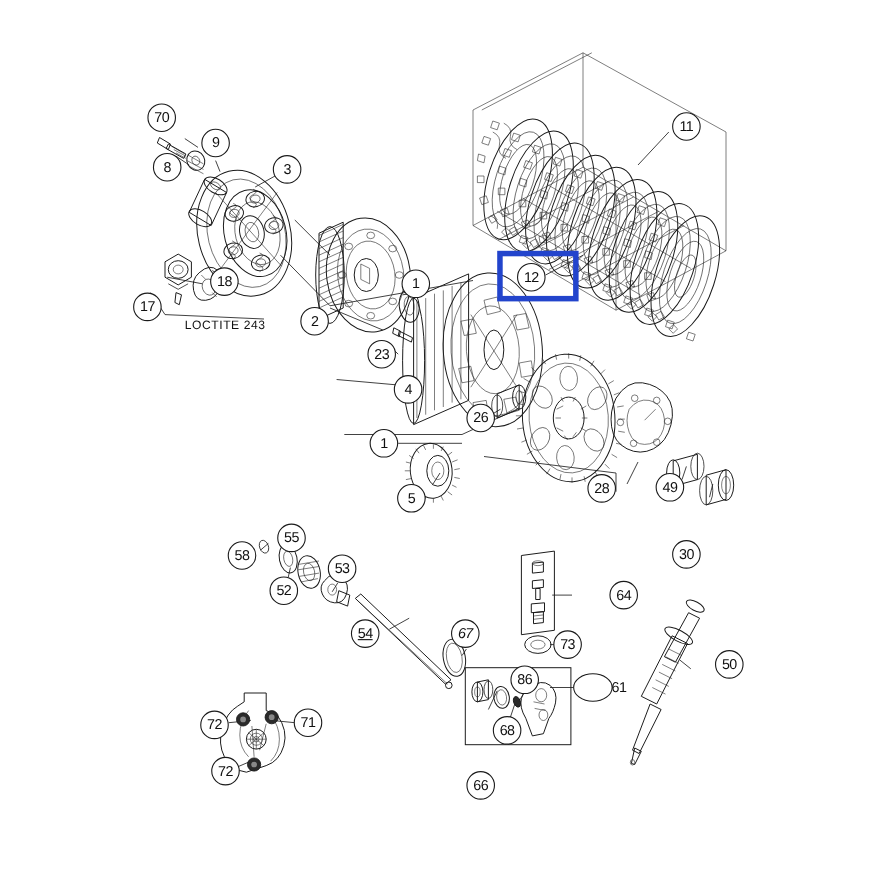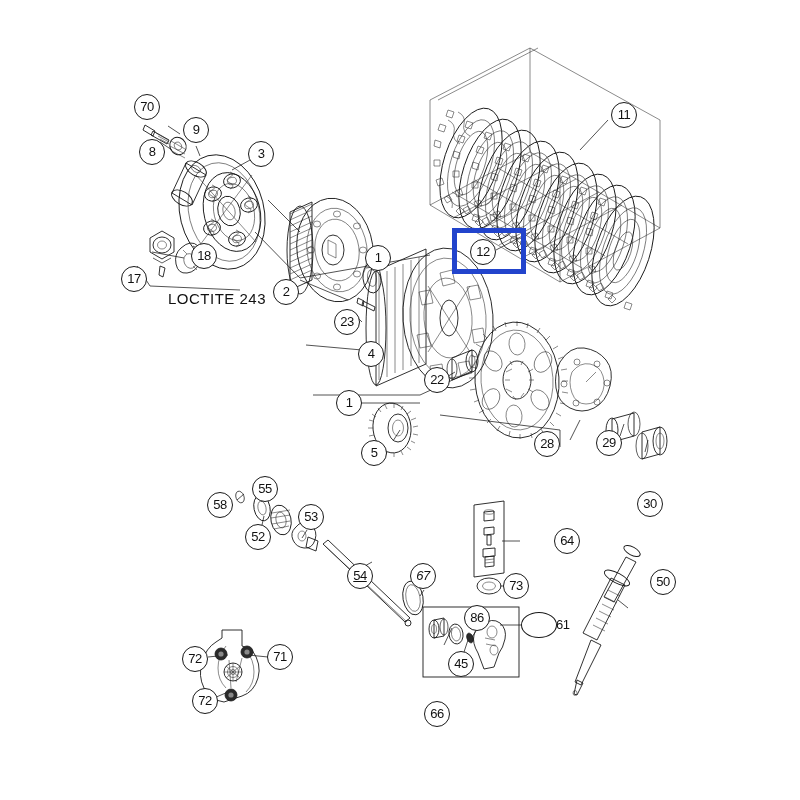"LOCTITE 243" .note { font-size: 15px -> 11px }
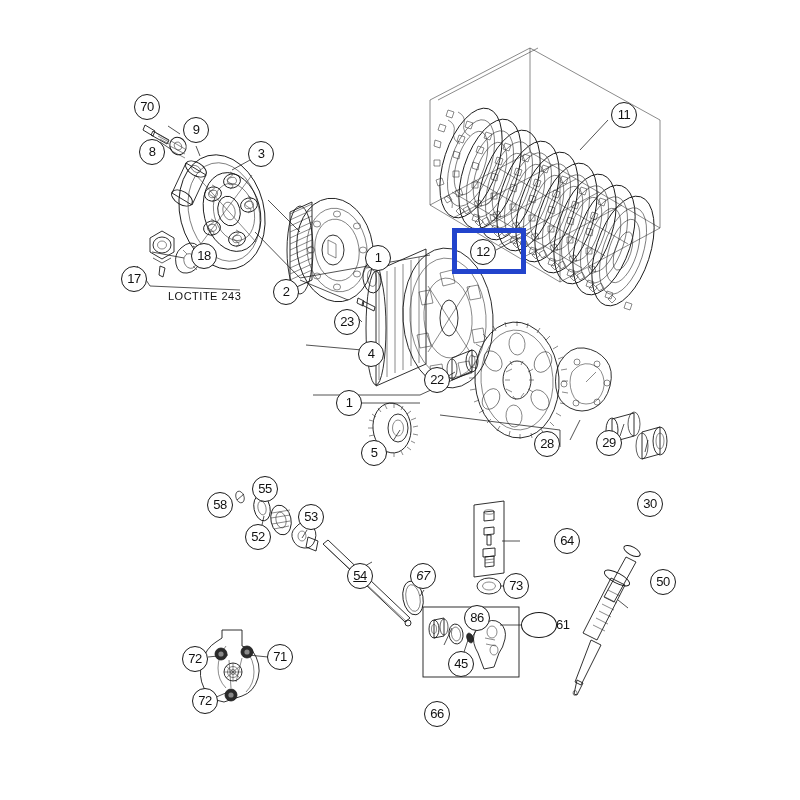"22" div.callout { text: 22 -> 26 }
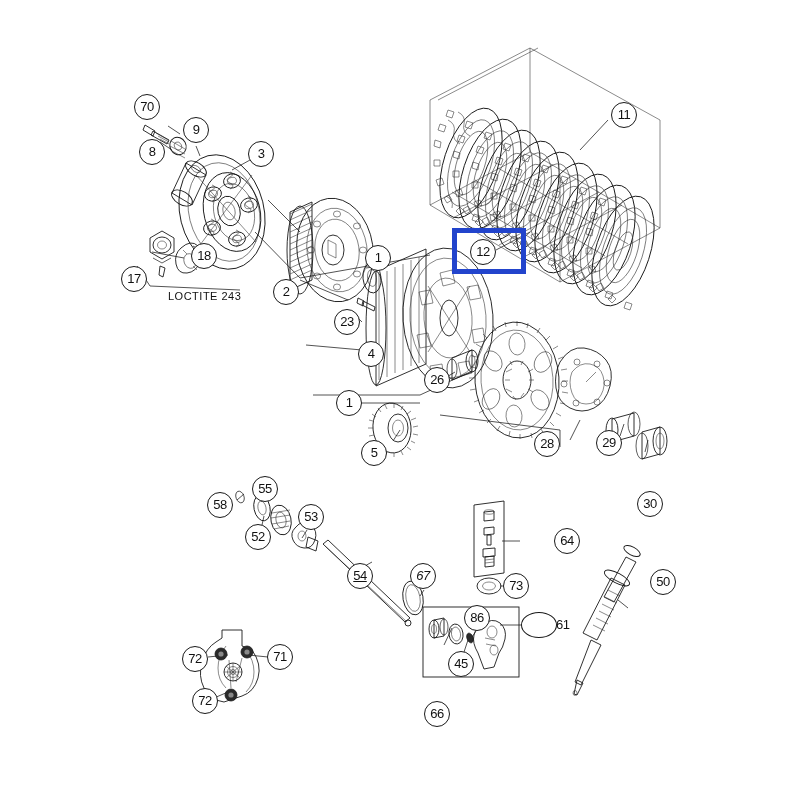"29" div.callout { text: 29 -> 49 }
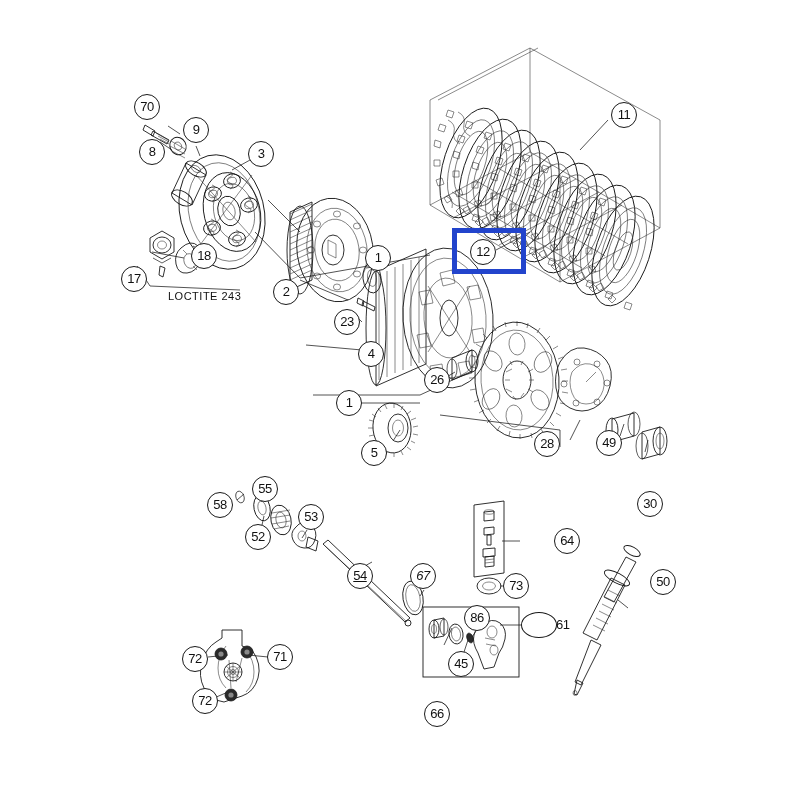"30" div.callout { left: 650px -> 624px }
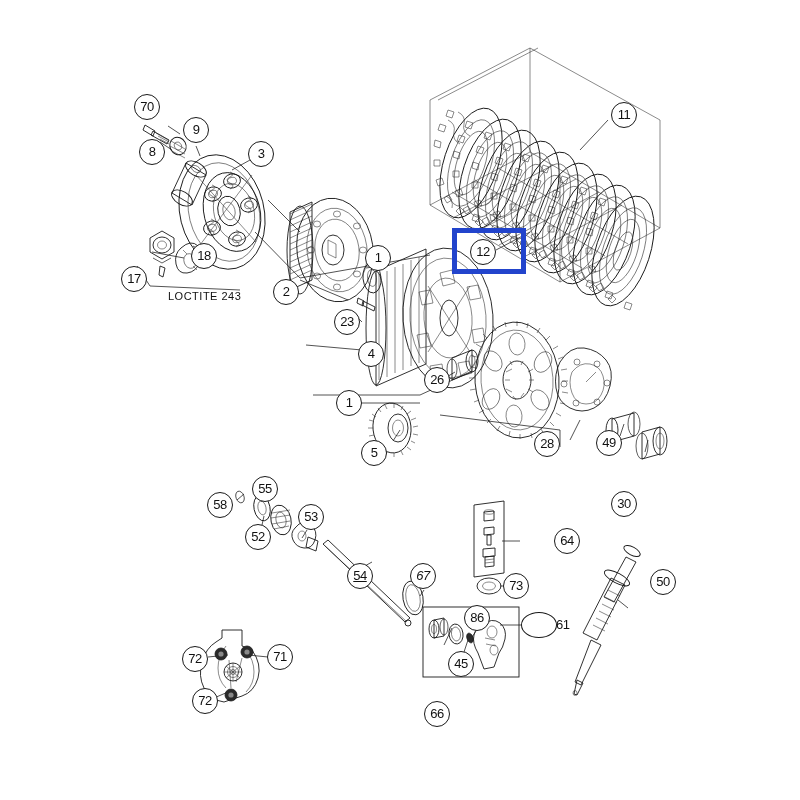"54" div.callout { left: 360px -> 332px }
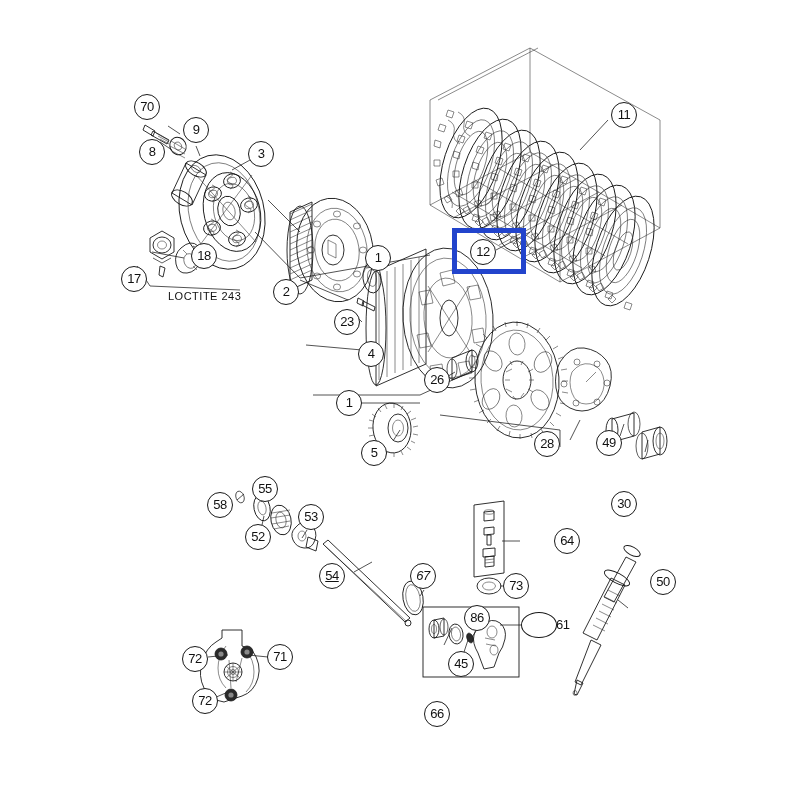"50" div.callout { top: 582px -> 604px }
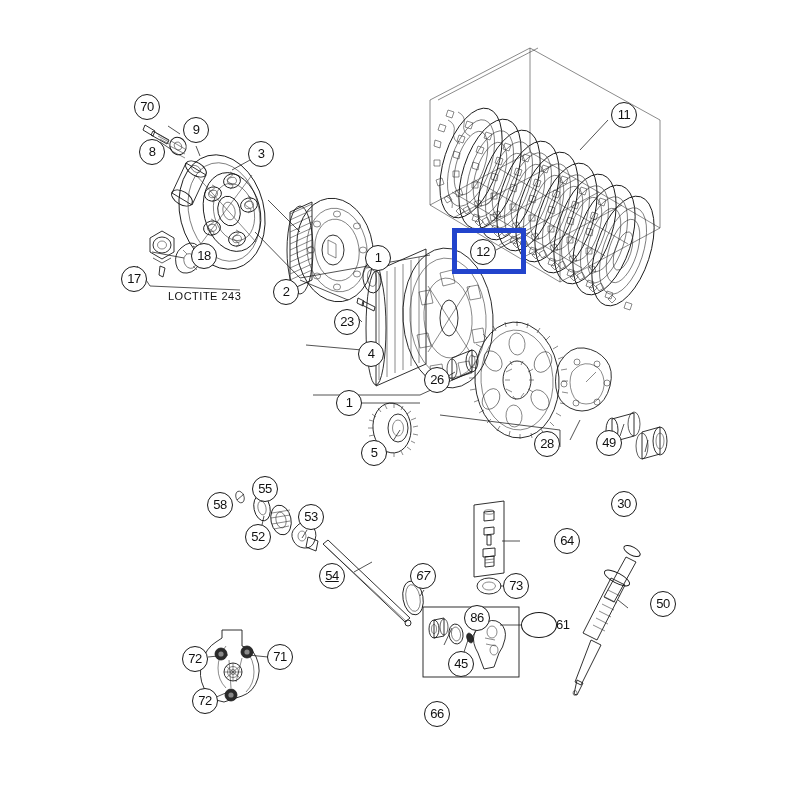"45" div.callout { text: 45 -> 68 }
